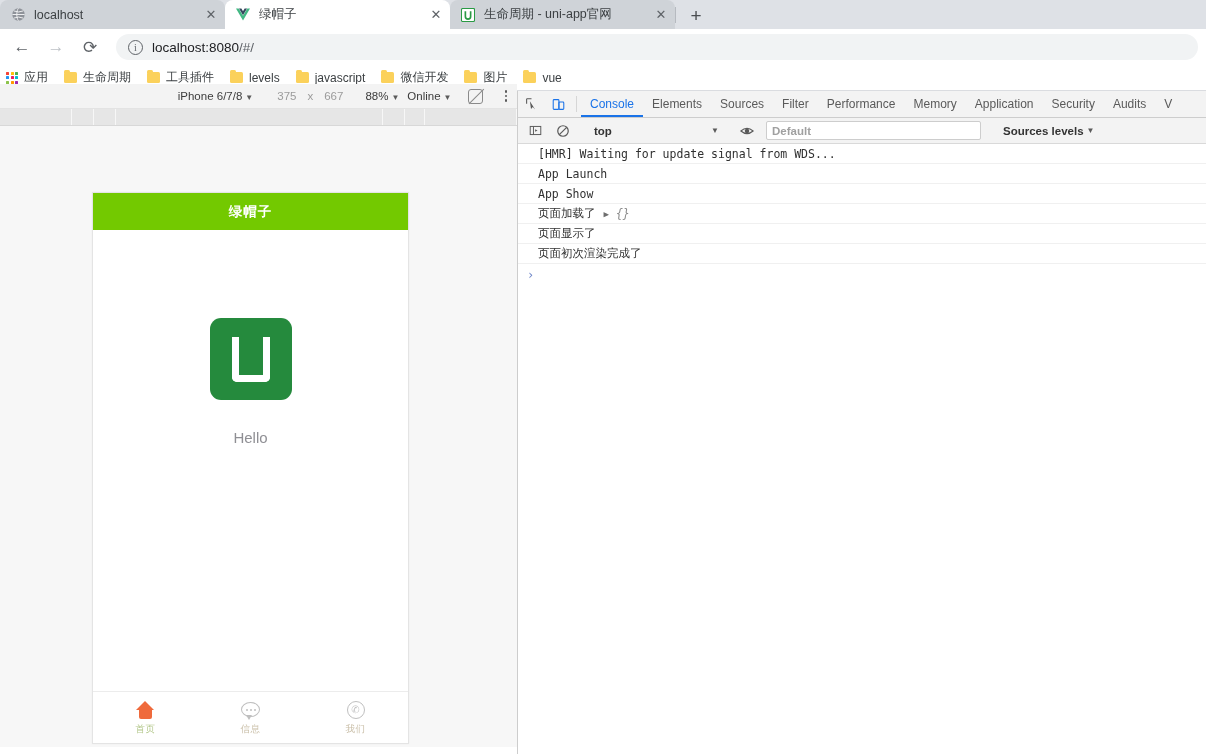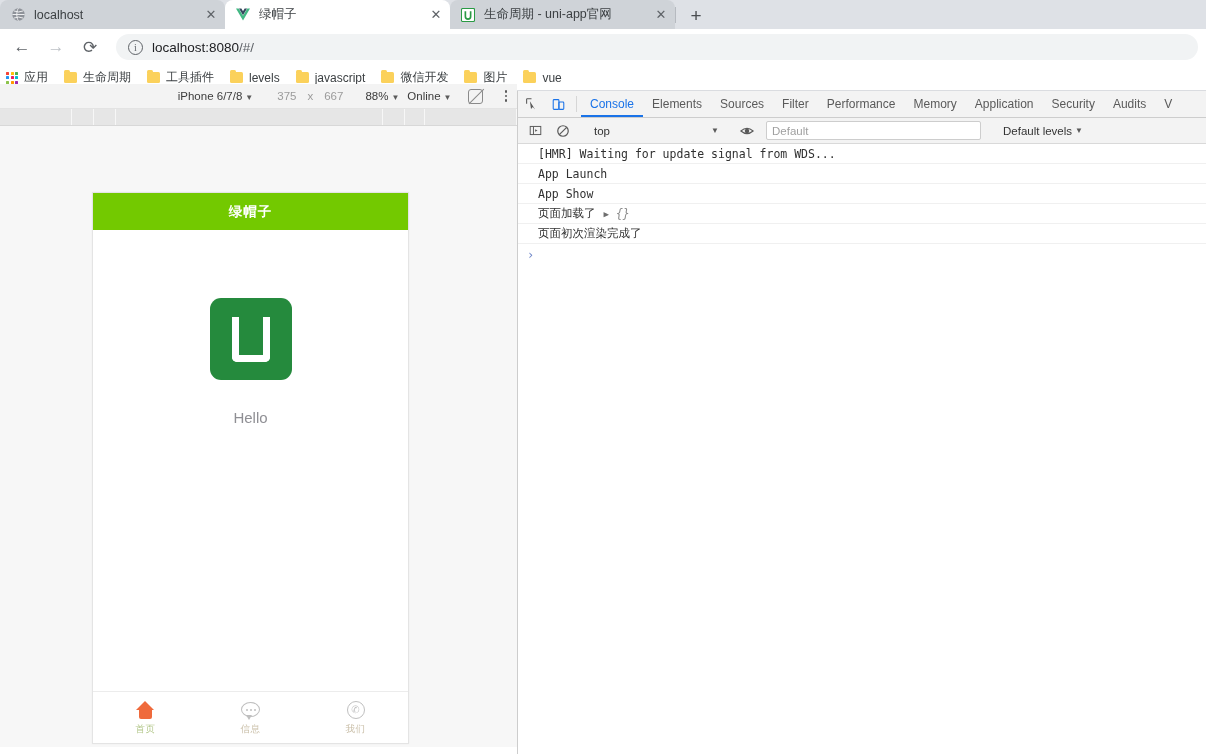"top" .dt-consolebar { font-weight: none -> bold }
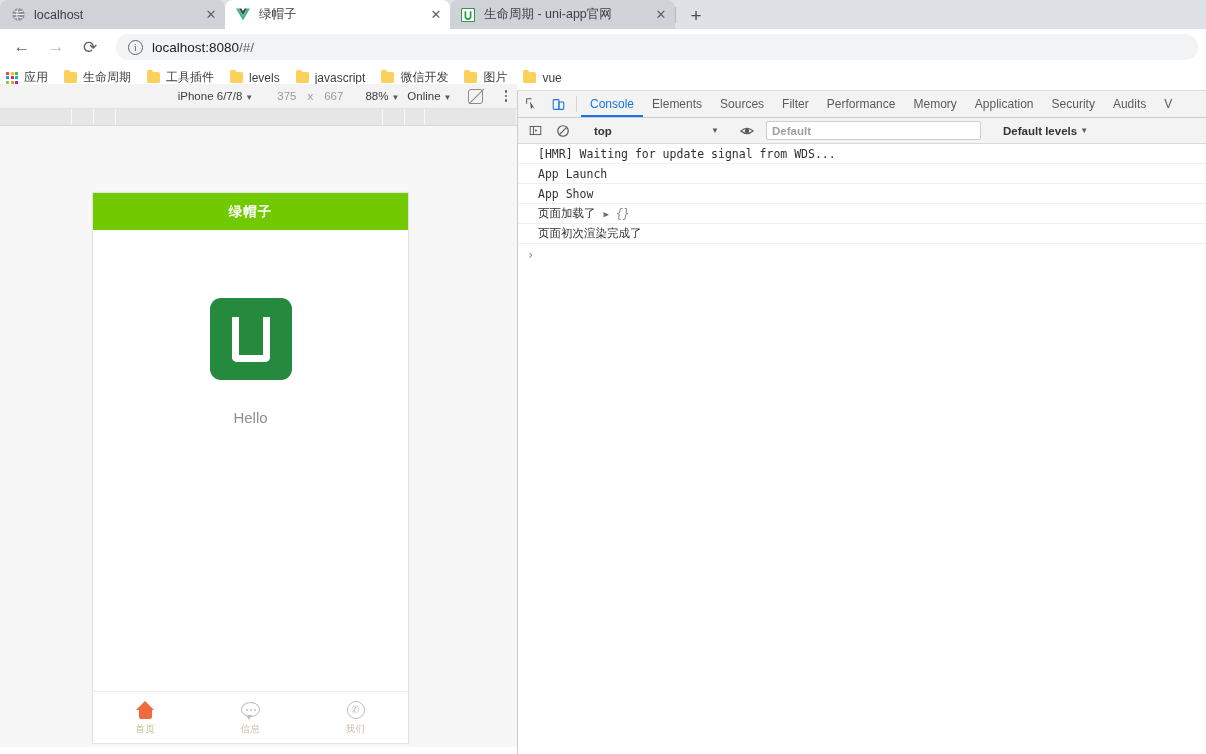"Default levels" span { text: Default -> Sources }
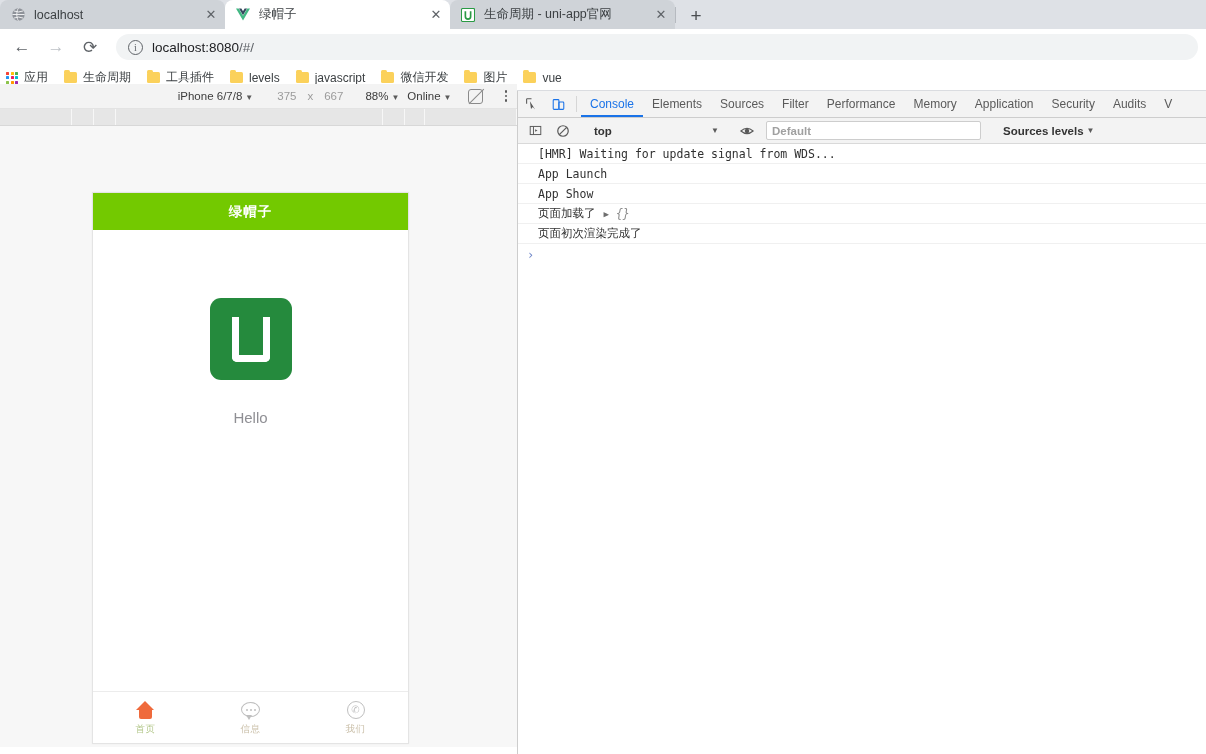"页面显示了" div.logrow { html: none -> <div> <span>页面显示了</span> </div> }
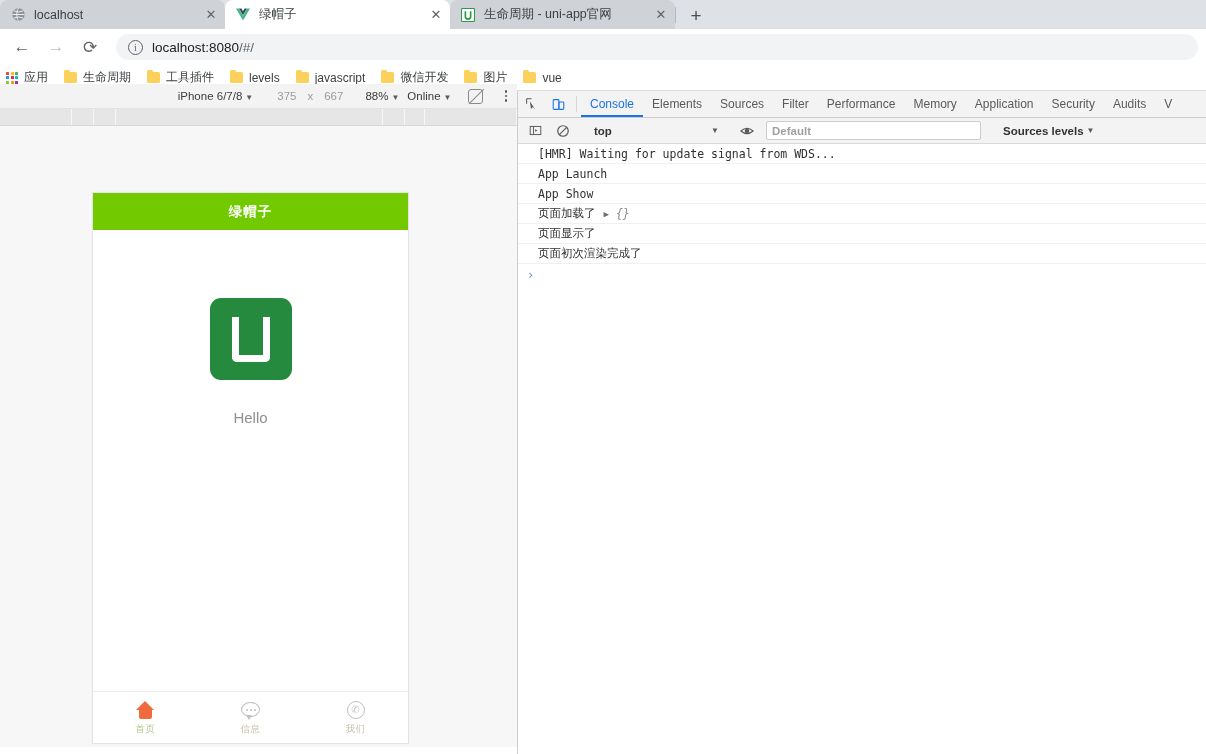"Hello" .app-body { padding-top: 68px -> 88px }
